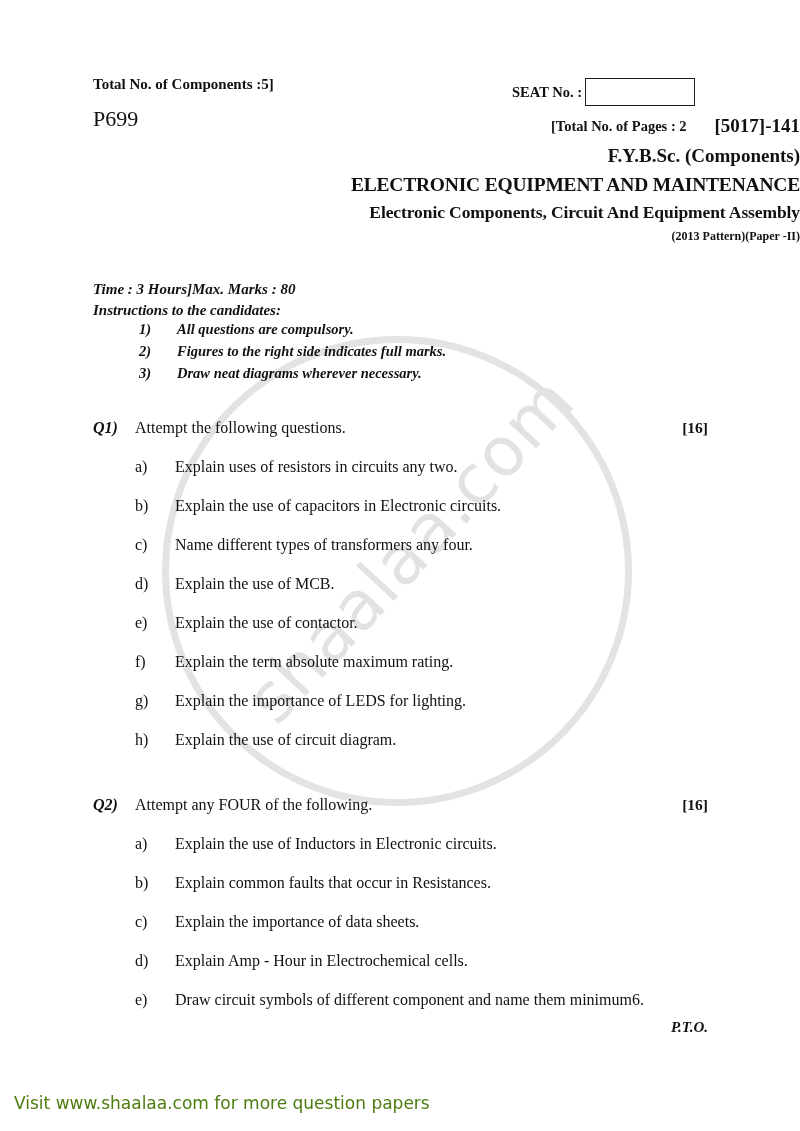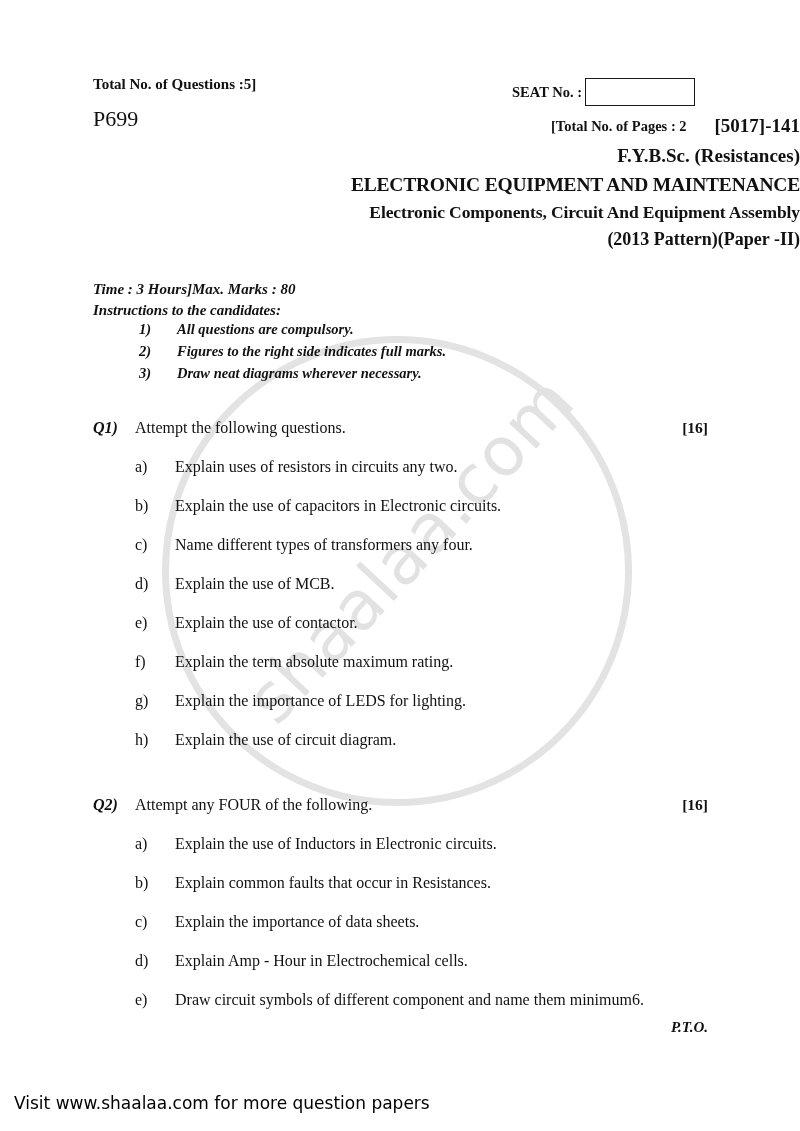"Total No. of Questions :5]" div.hdr-total-q { text: Questions -> Components }
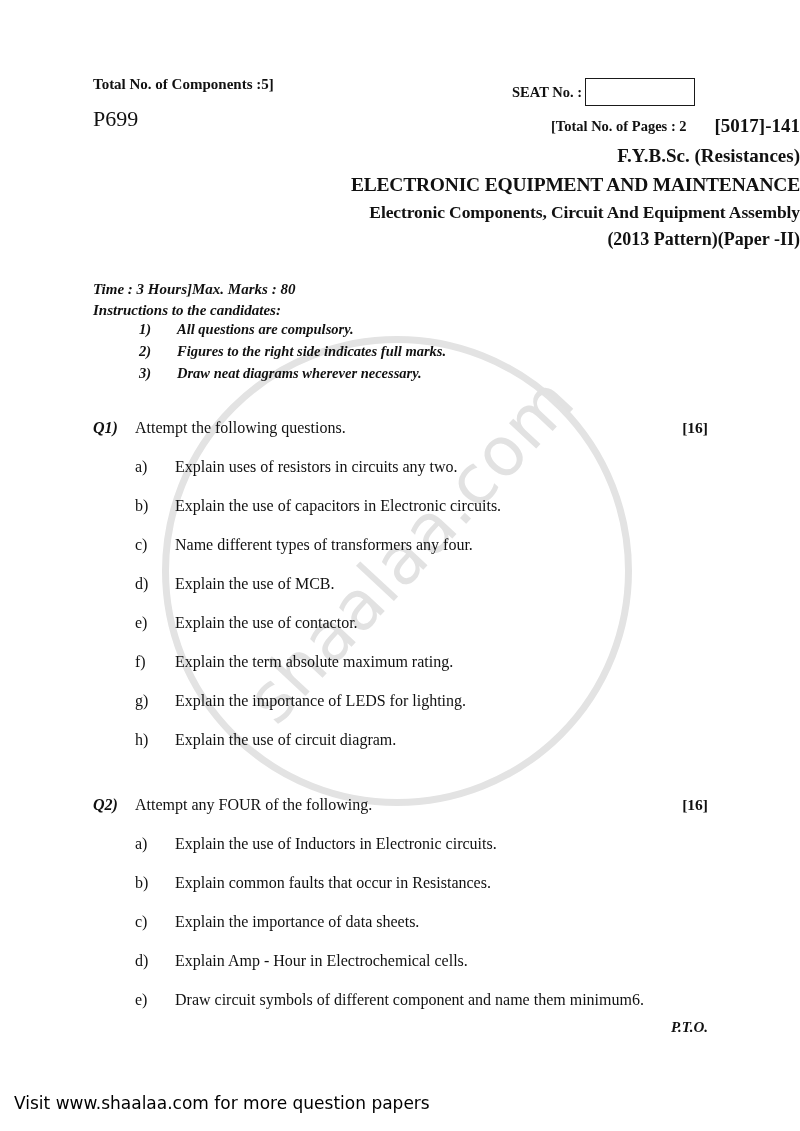"F.Y.B.Sc. (Resistances)" div.t-line { text: Resistances -> Components }
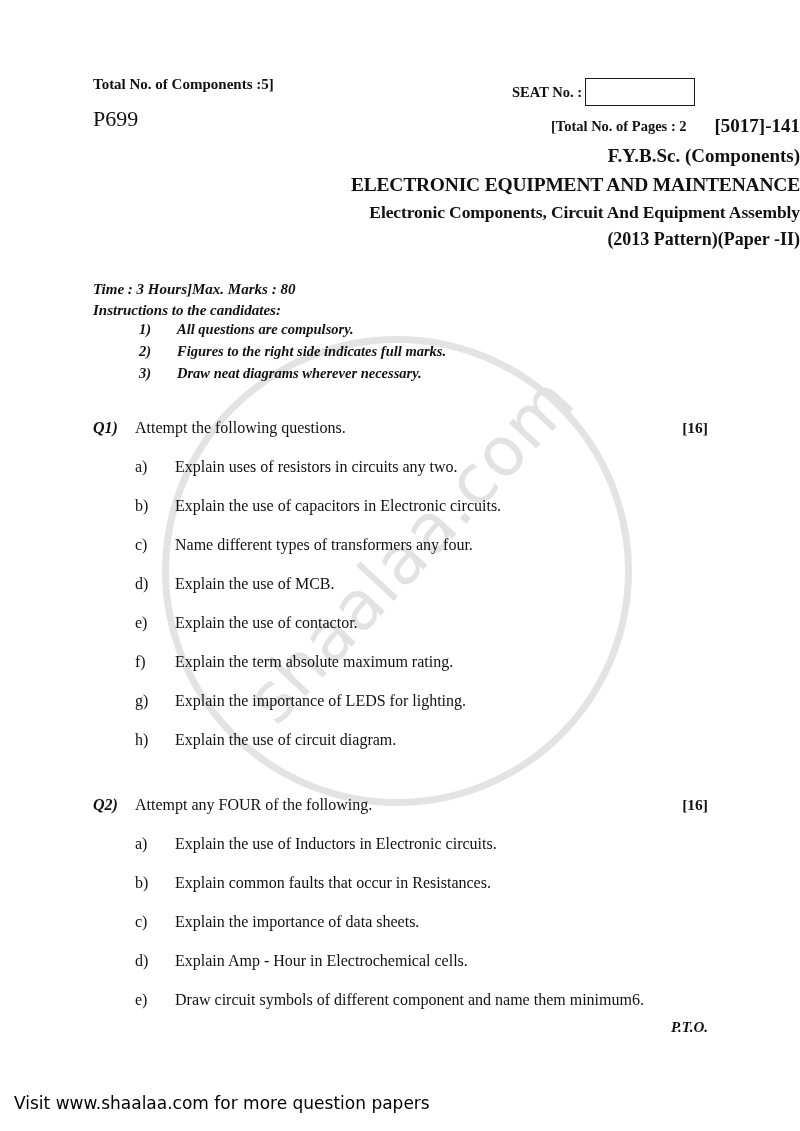"(2013 Pattern)(Paper -II)" .t-pattern { font-size: 18px -> 12px }
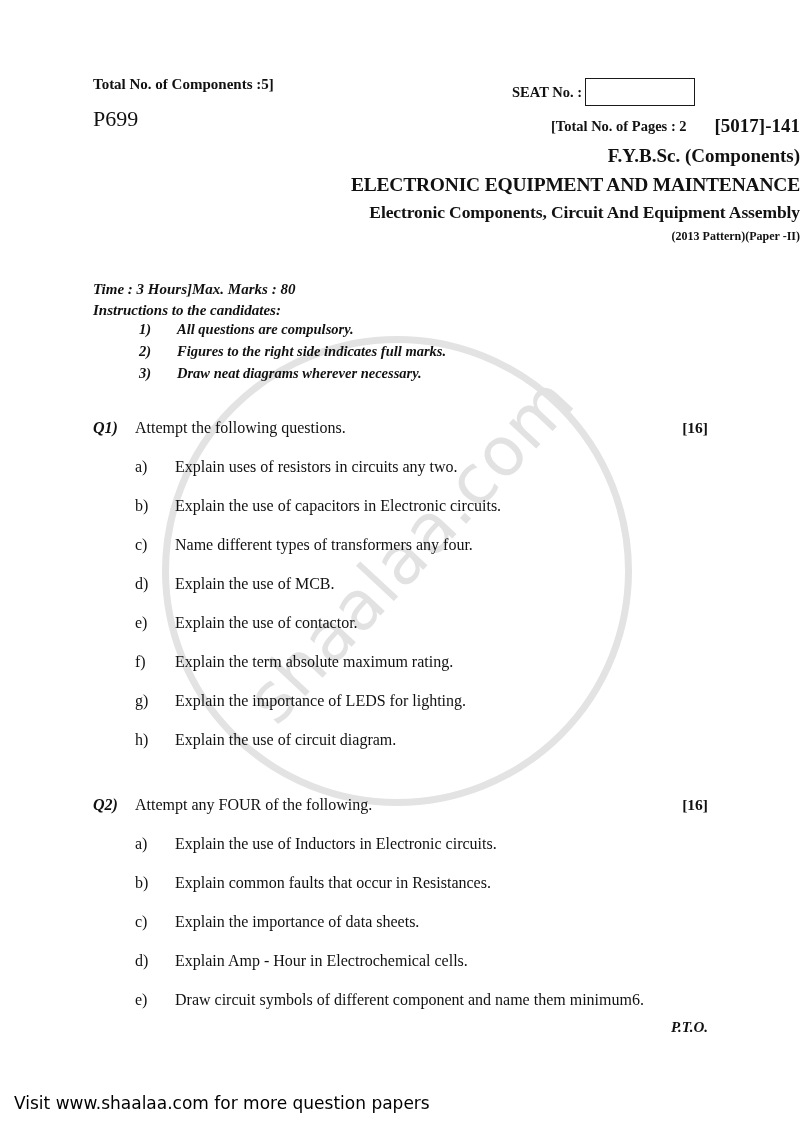"Visit www.shaalaa.com for more question" .footer-note { color: #000000 -> #4d7c0f }
